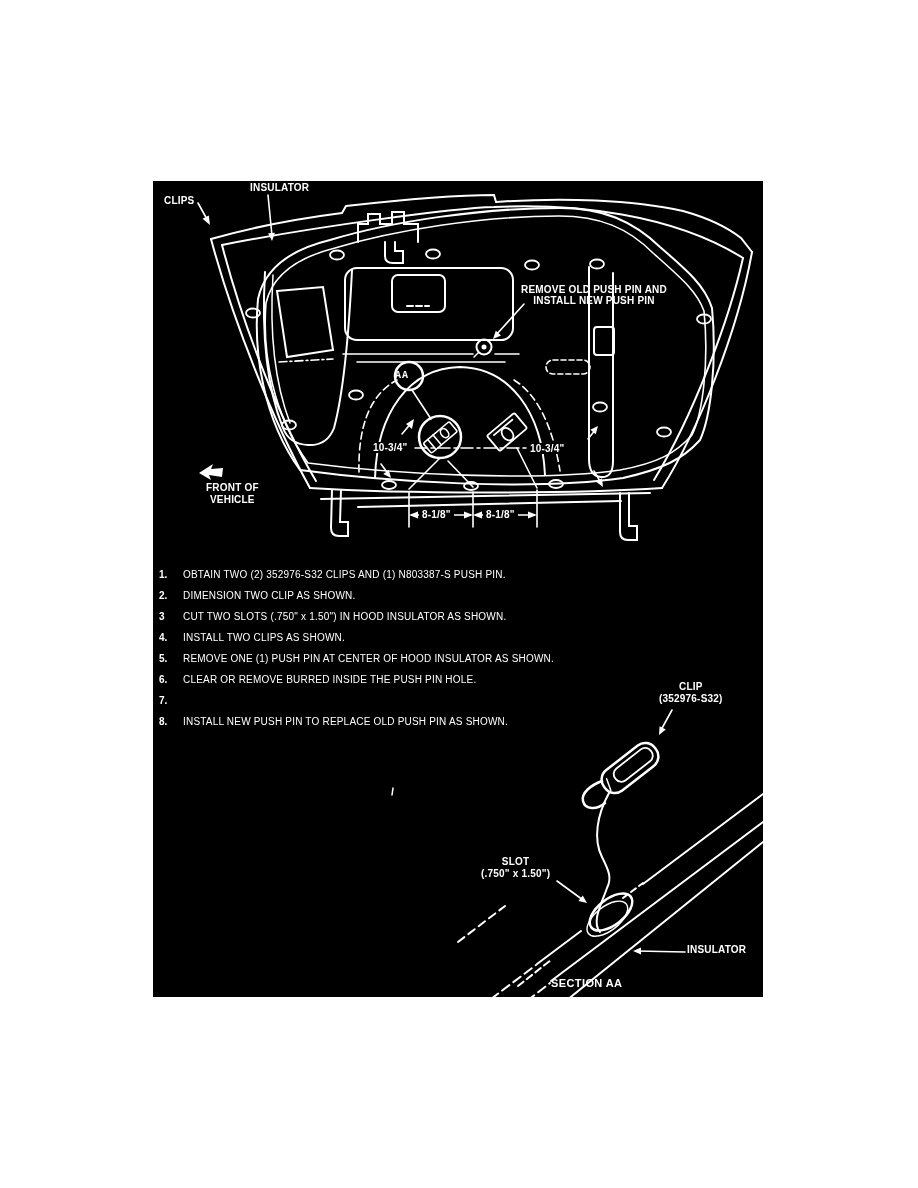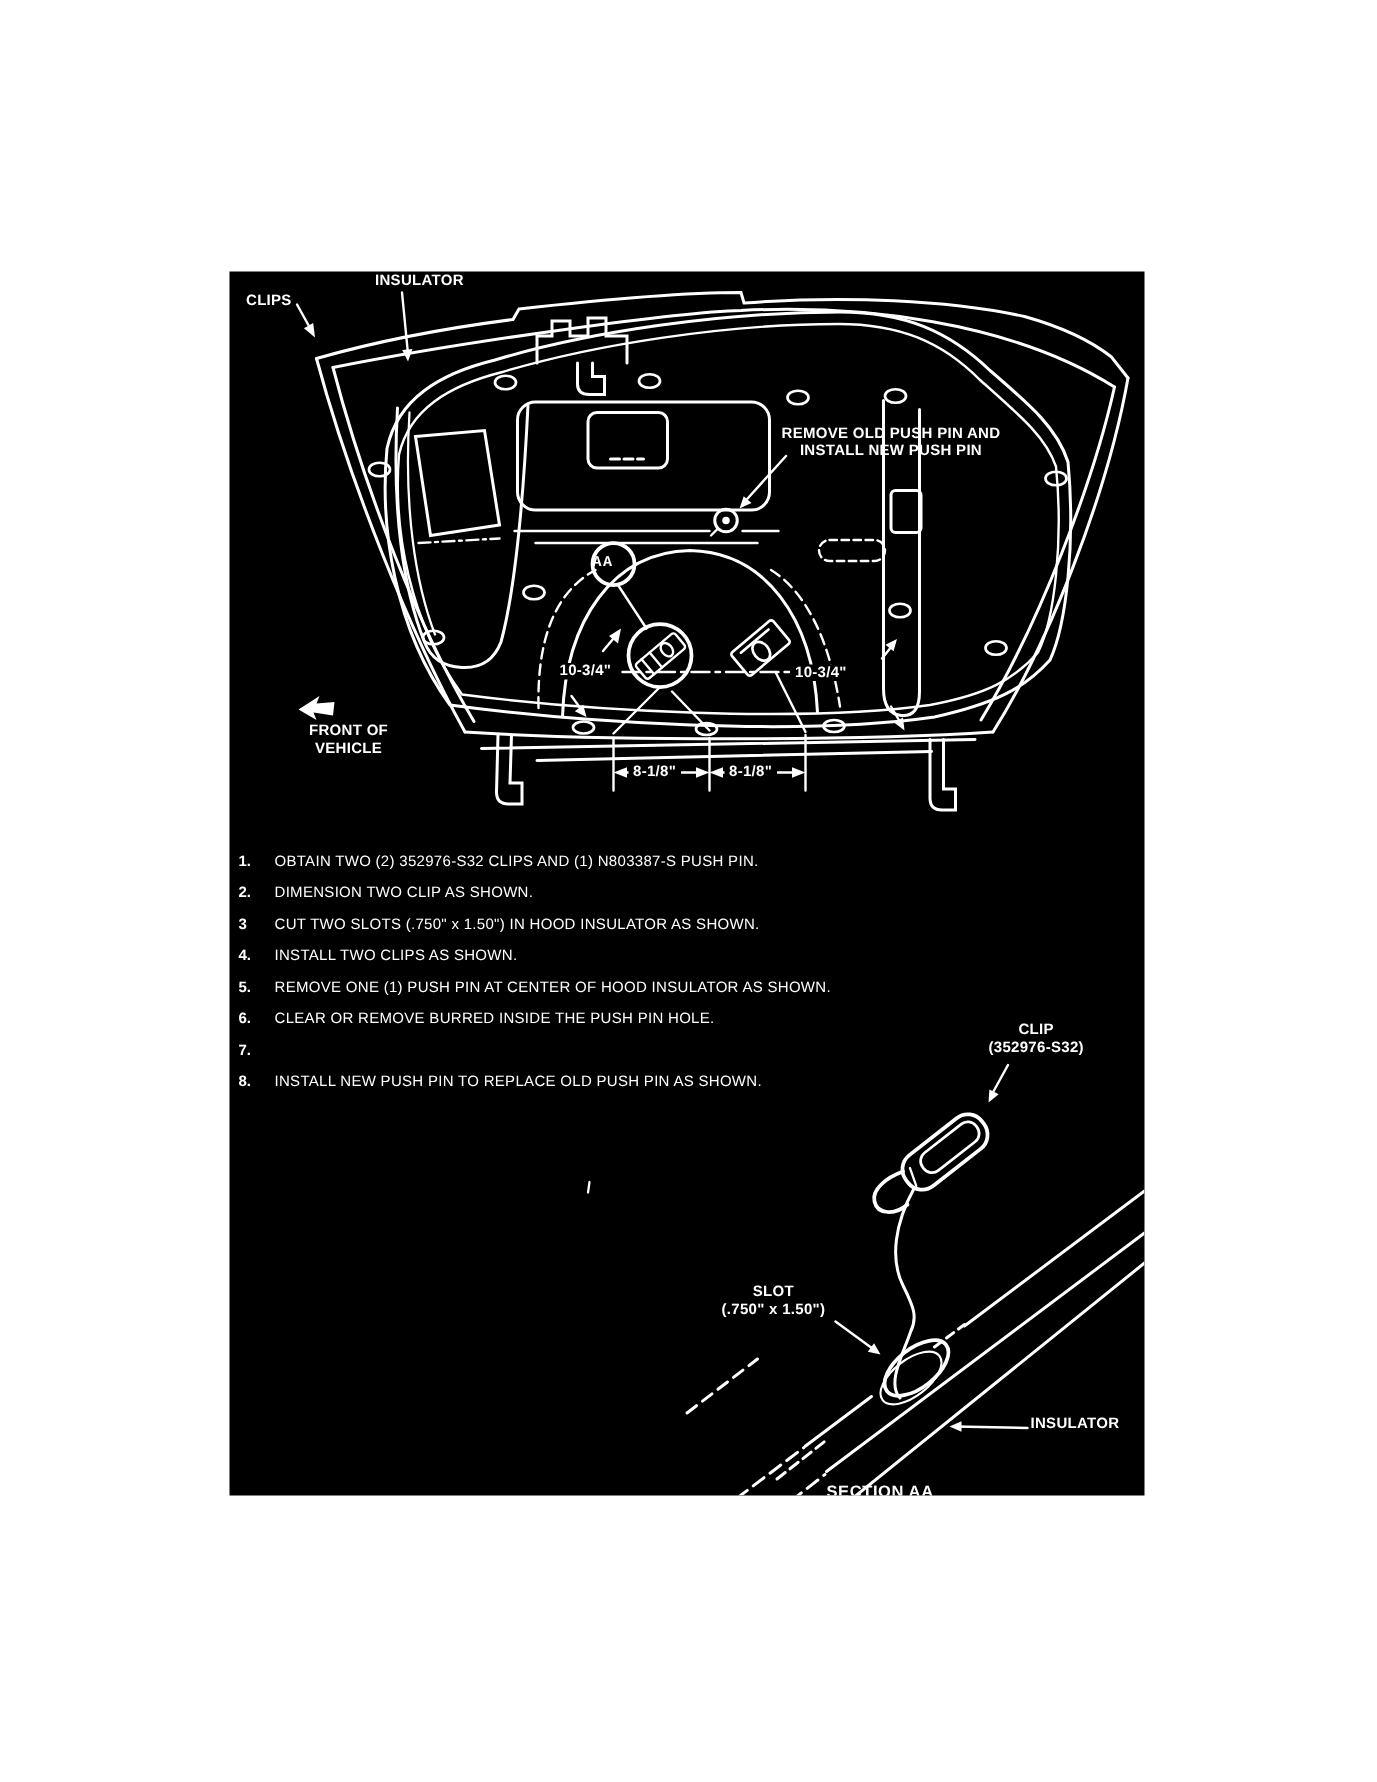"SECTION AA" .title { margin-top: 12px -> none }
